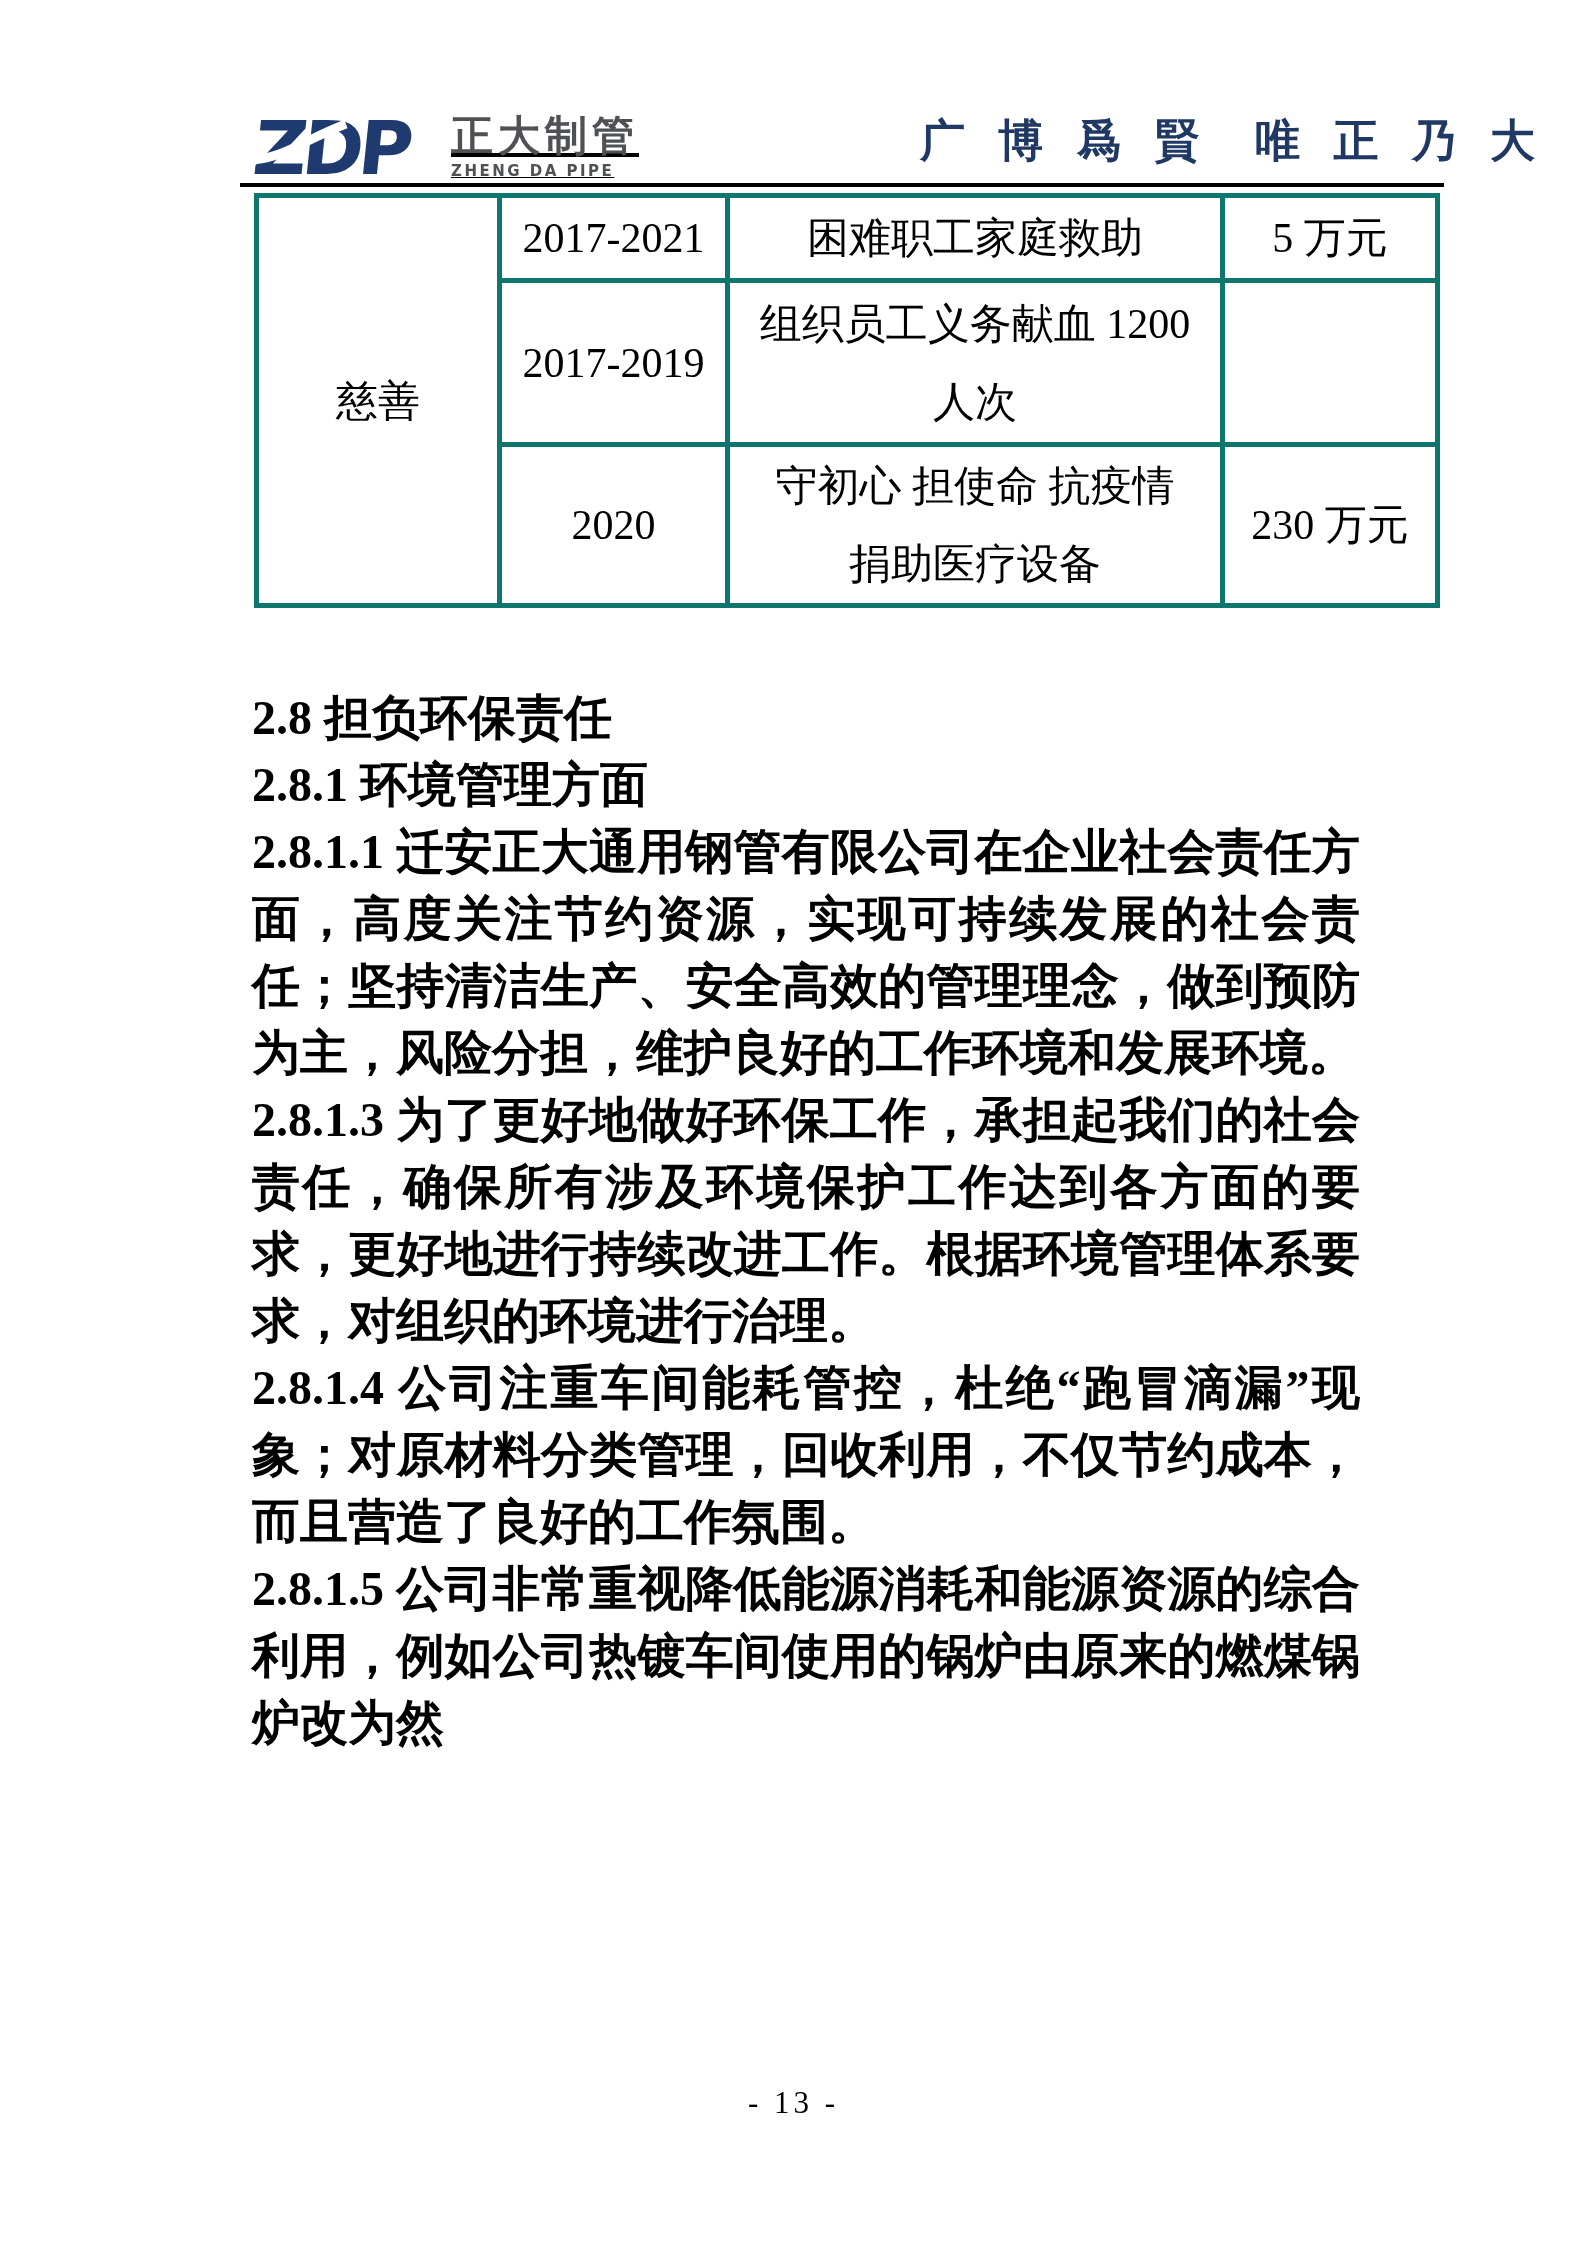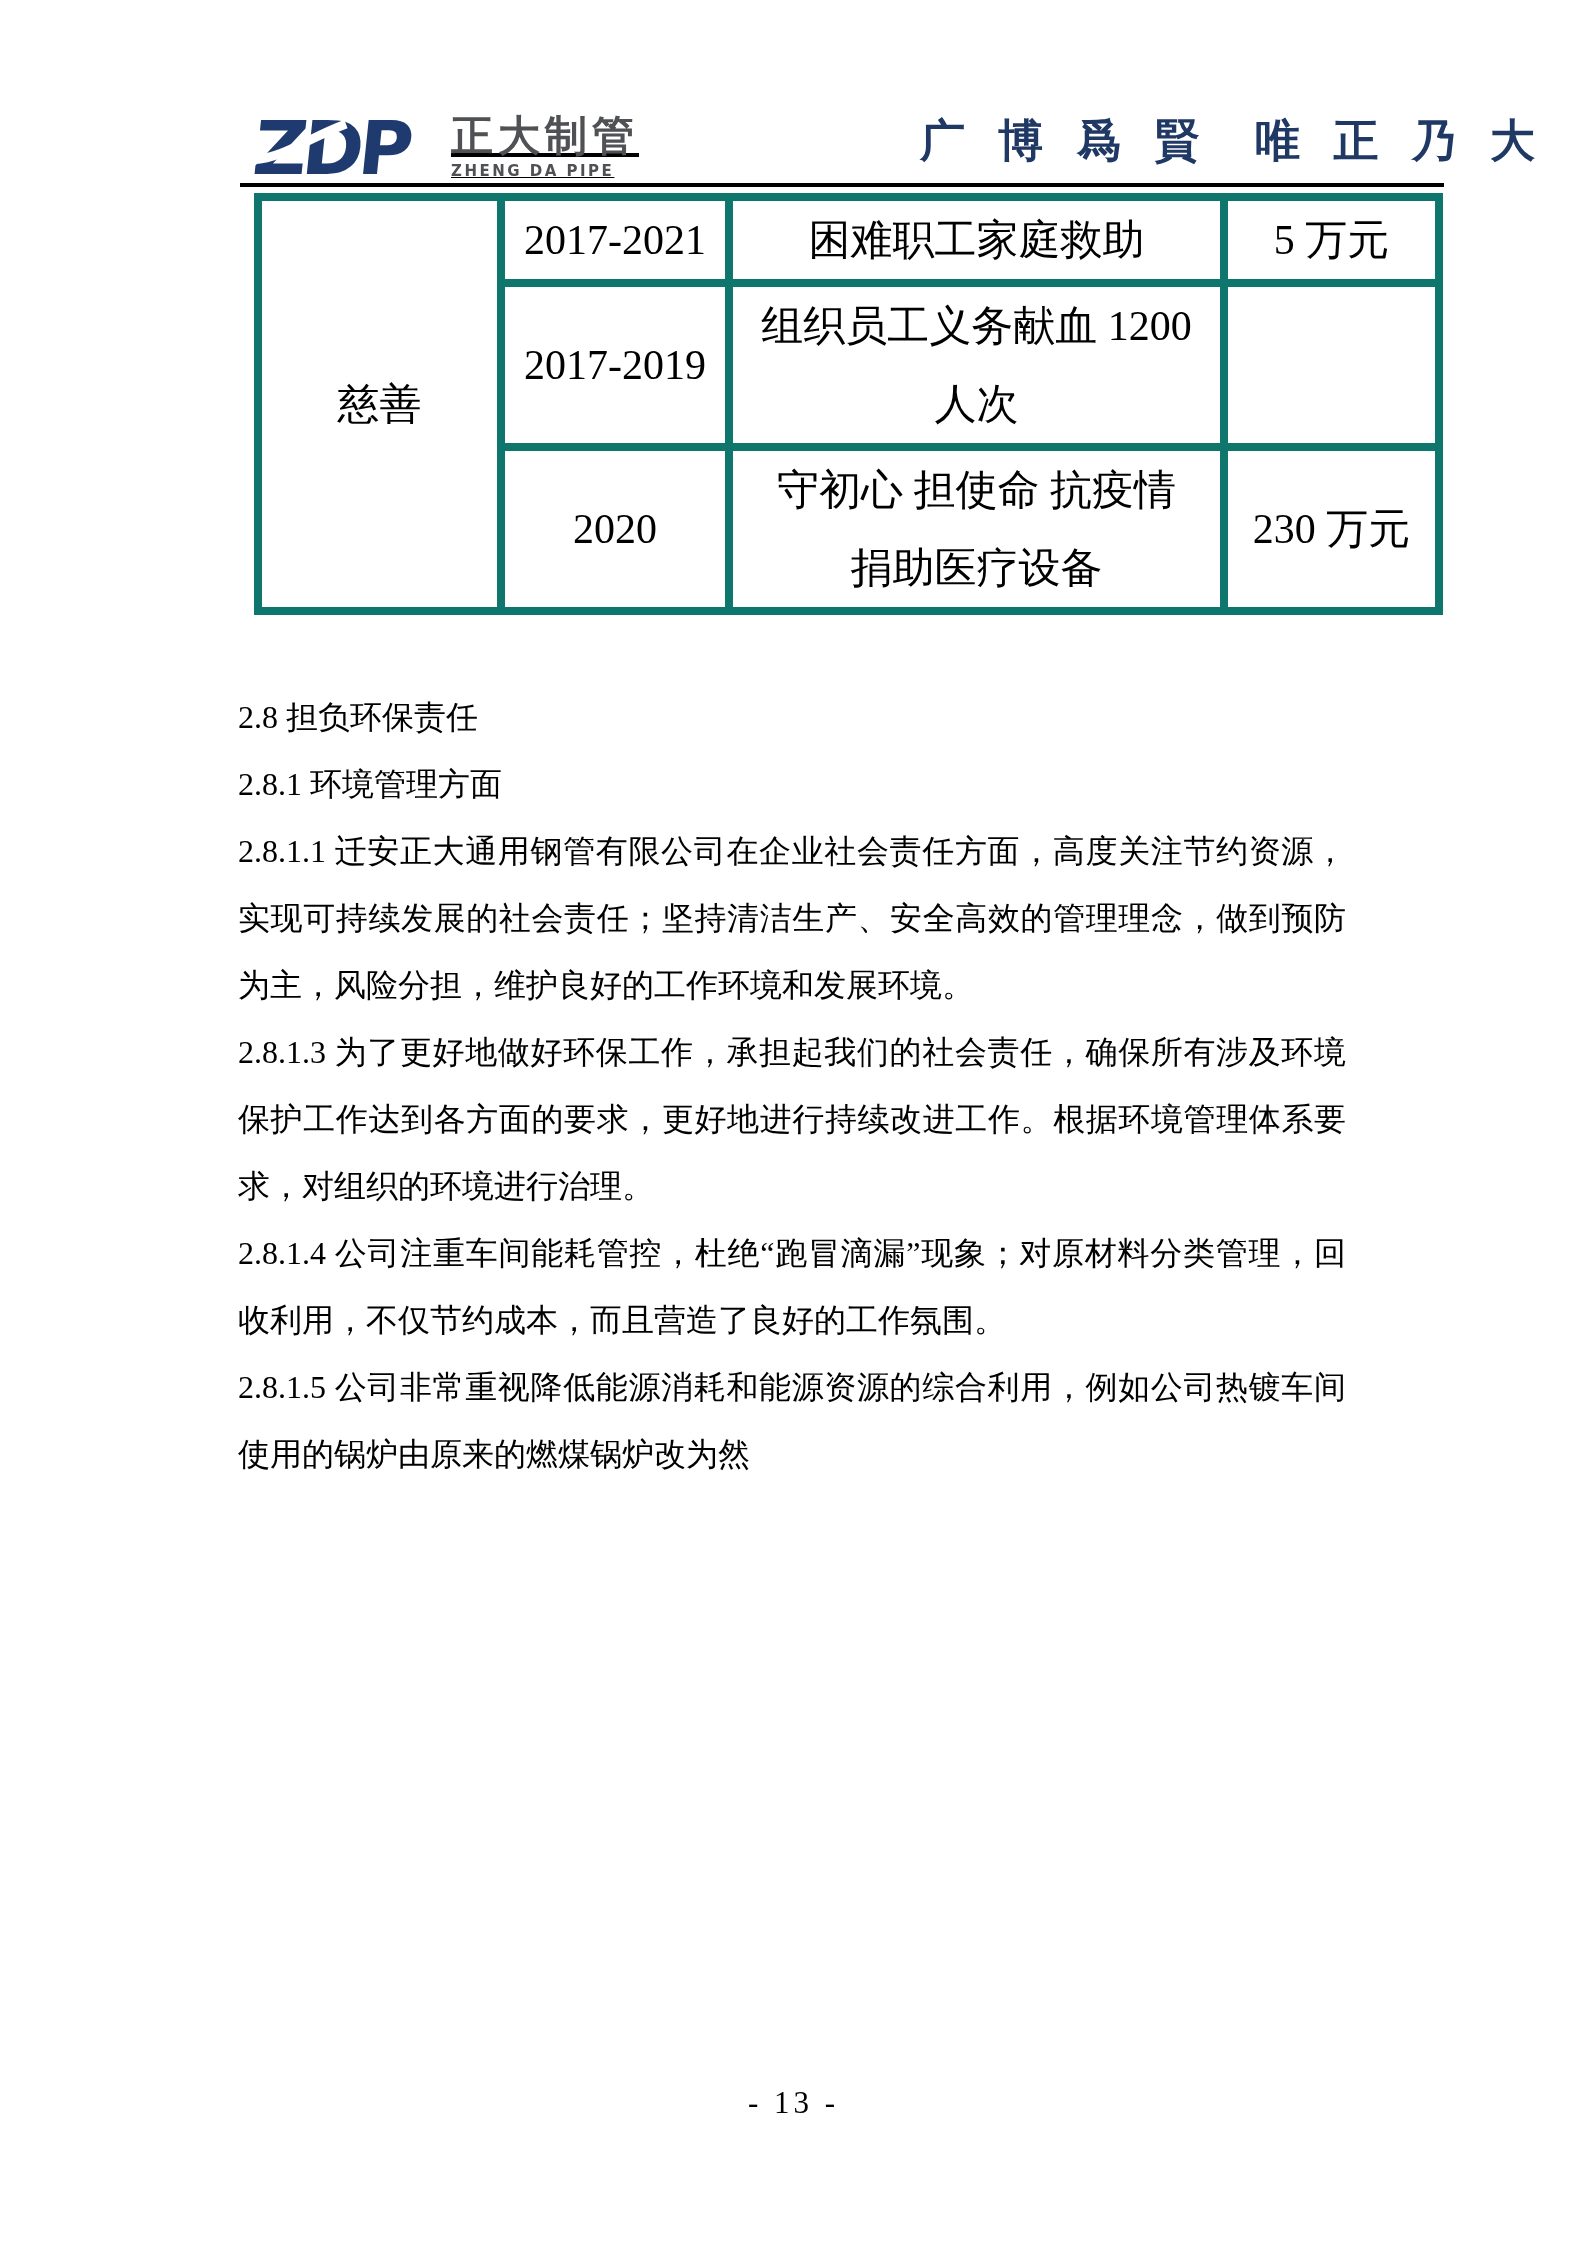"2017-2021" .donation-table td { border: 8px solid #0f766e -> 5px solid #0f766e }
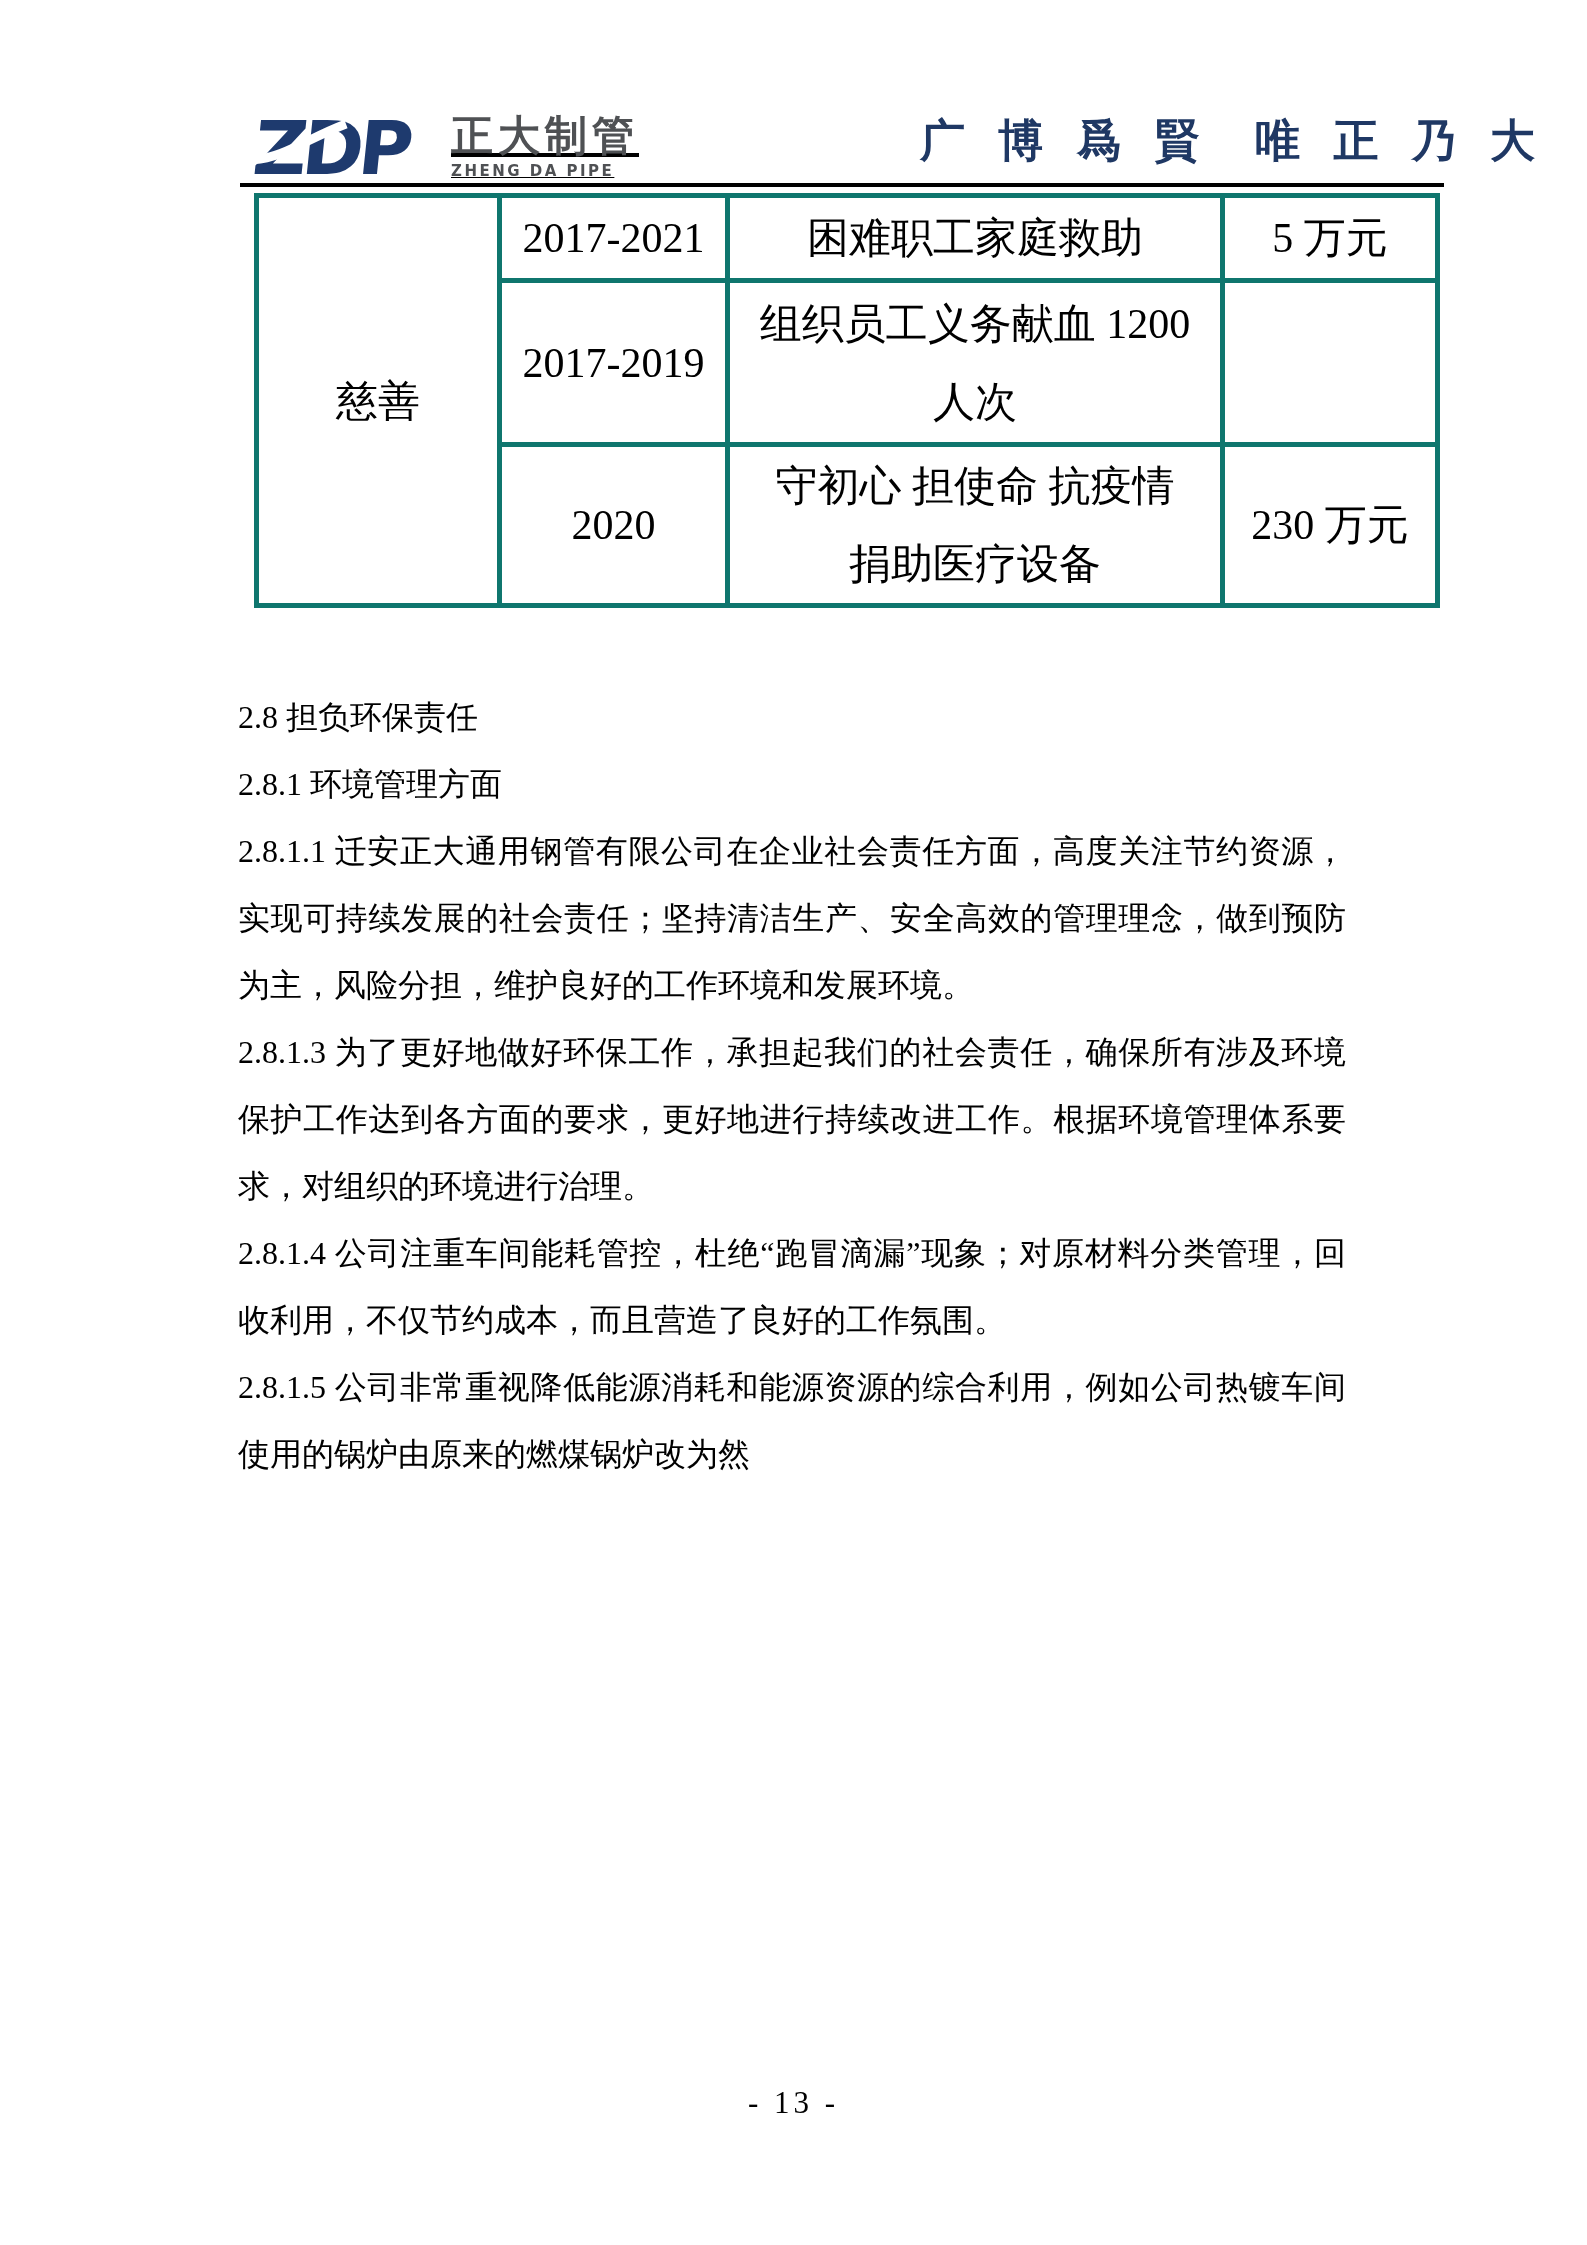"2.8 担负环保责任" .body-text { font-size: 32px -> 48px; font-weight: none -> bold; left: 238px -> 252px }
